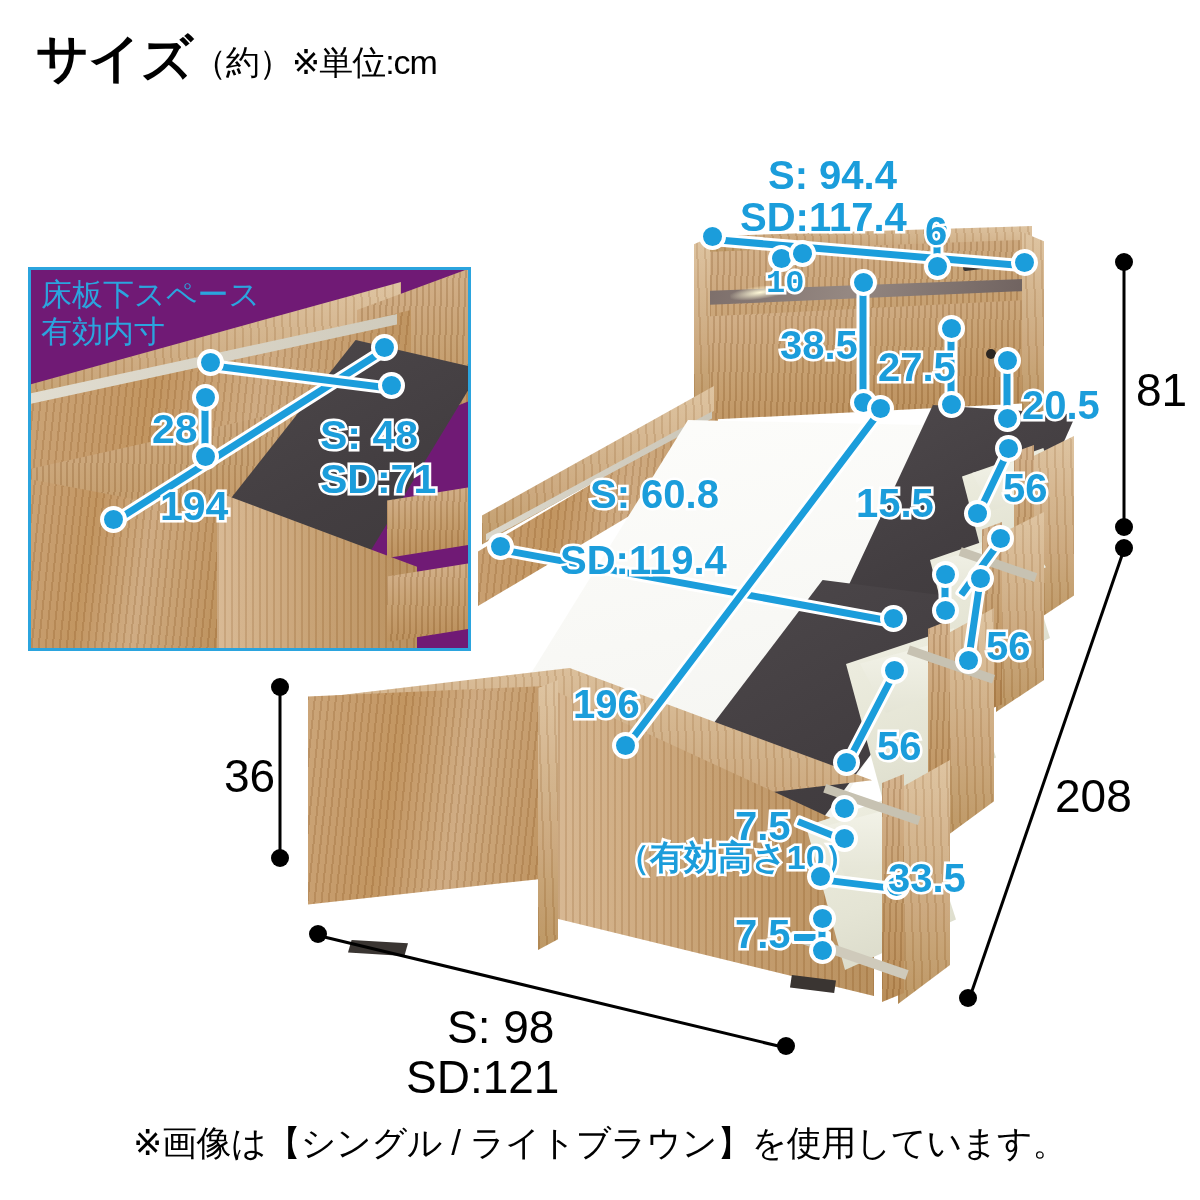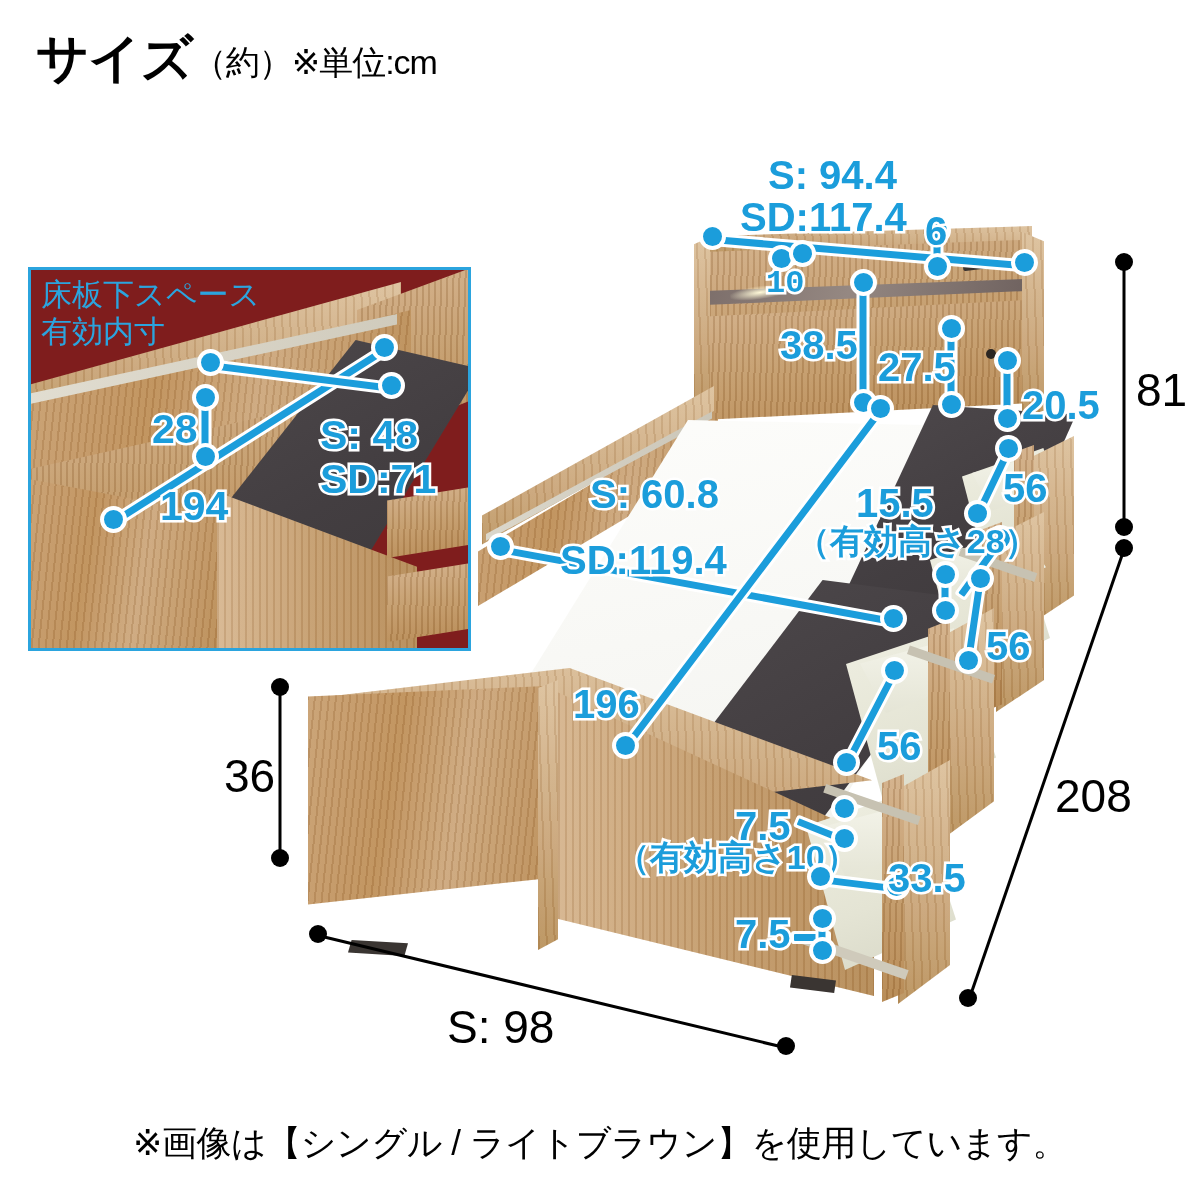"床板下スペース" .inset { background: #7f1d1d -> #701a75 }
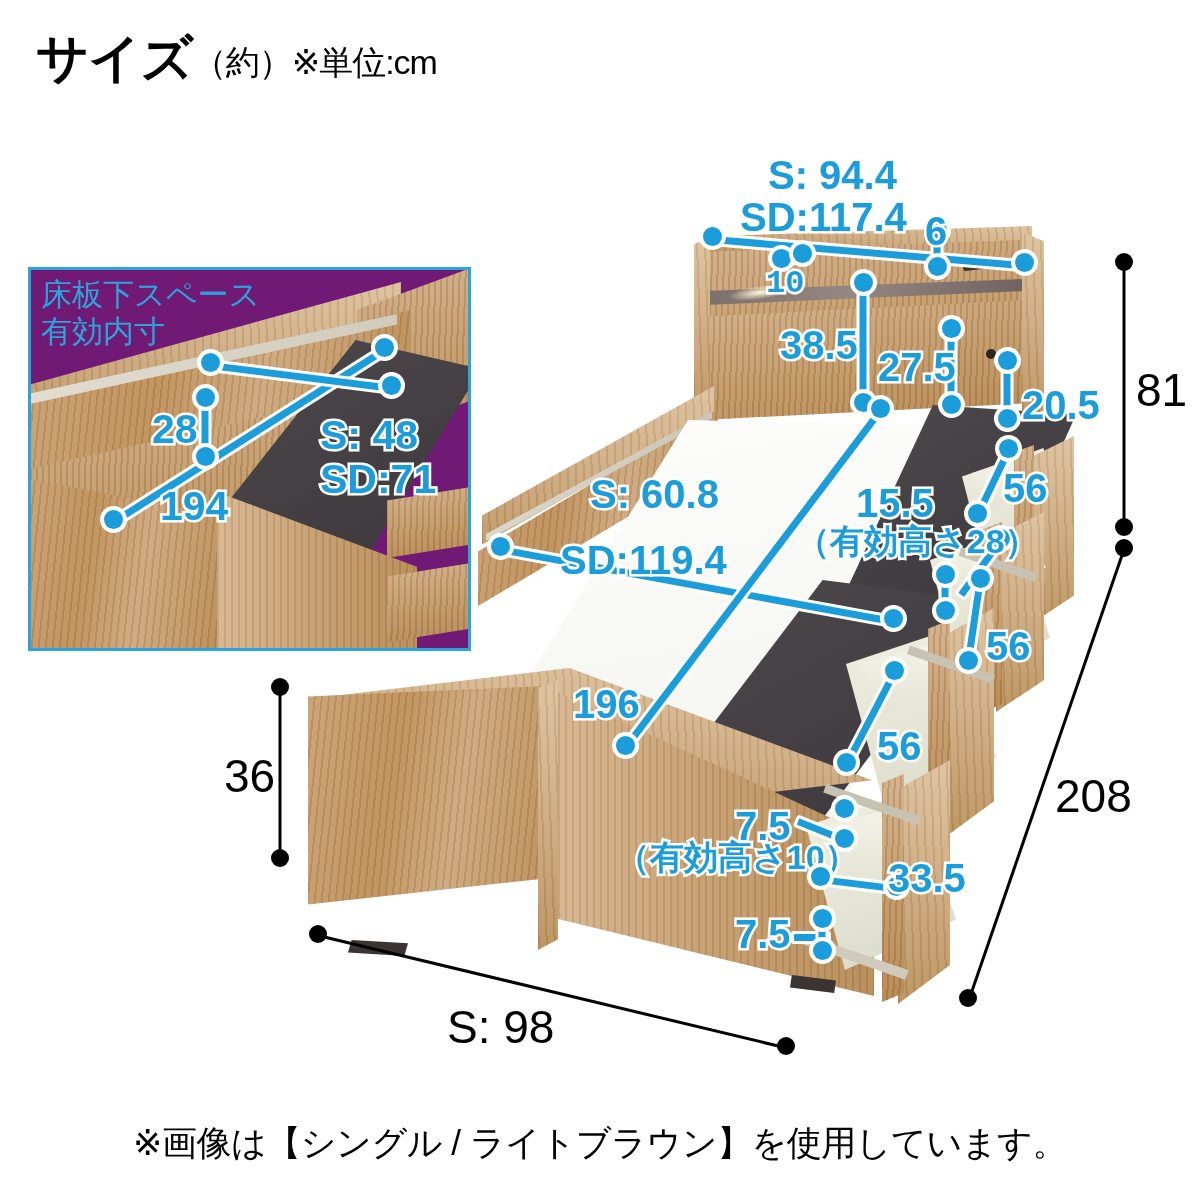"（有効高さ28）" div.lbl { html: <div>（有効高さ28）</div> -> none }
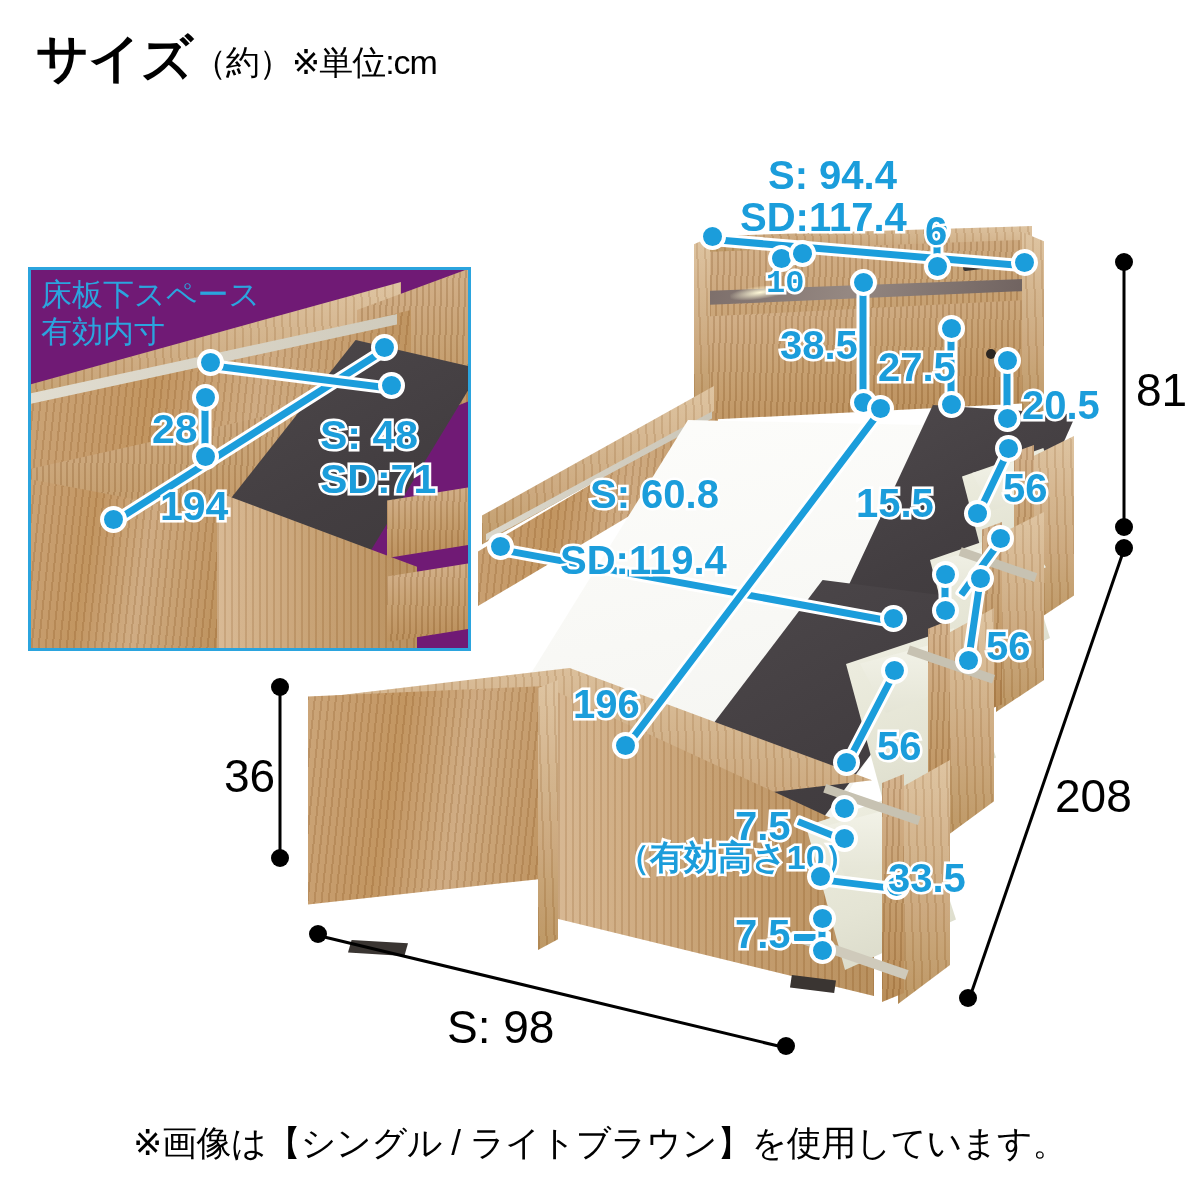"SD:121" div.lblK { html: none -> <div>SD:121</div> }
